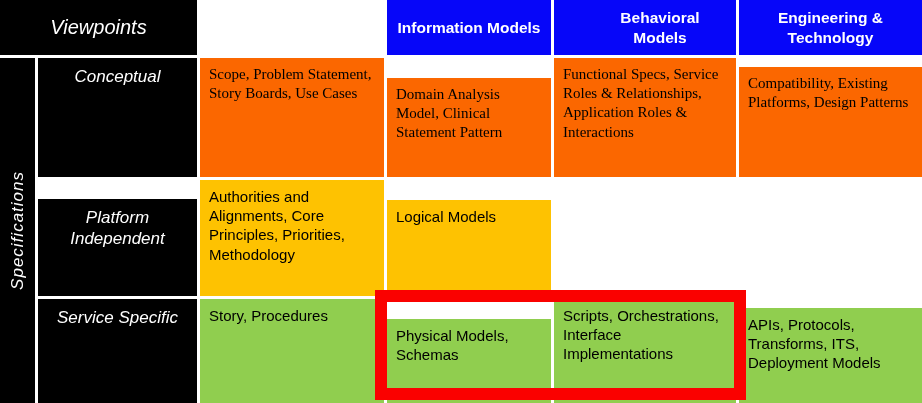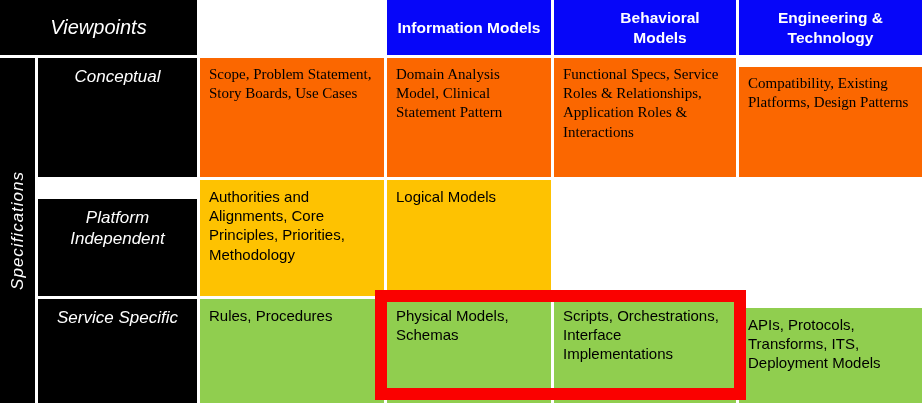"Domain Analysis Model, Clinical" .c2 { margin-top: none -> 20px }
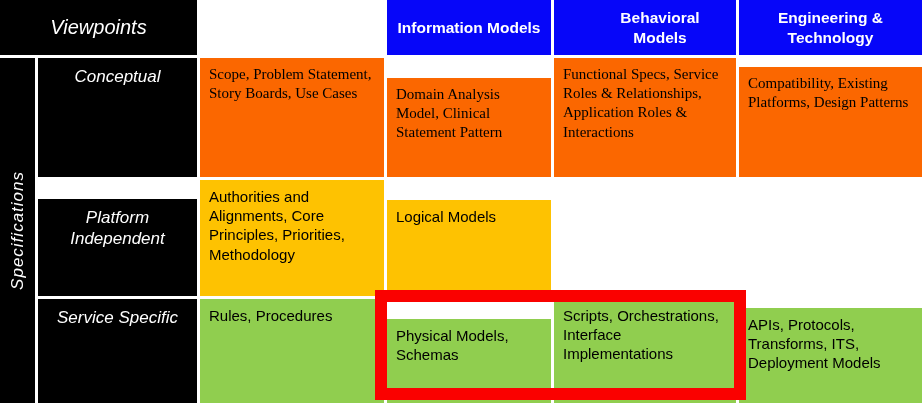"Rules, Procedures" div.cell { text: Rules -> Story }
